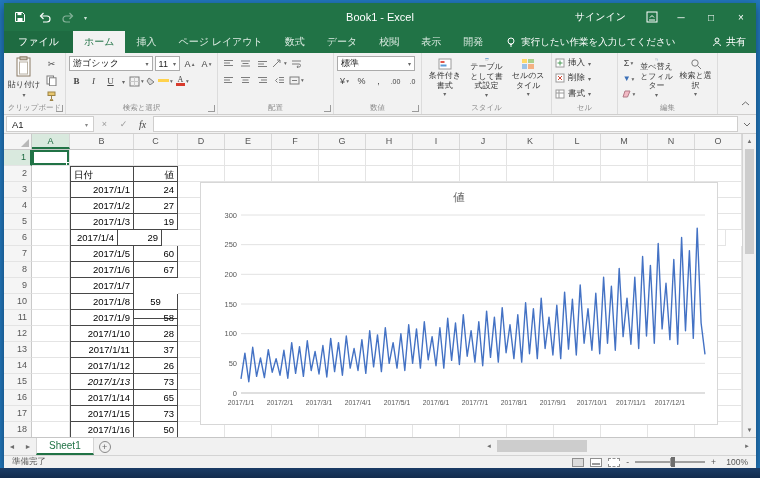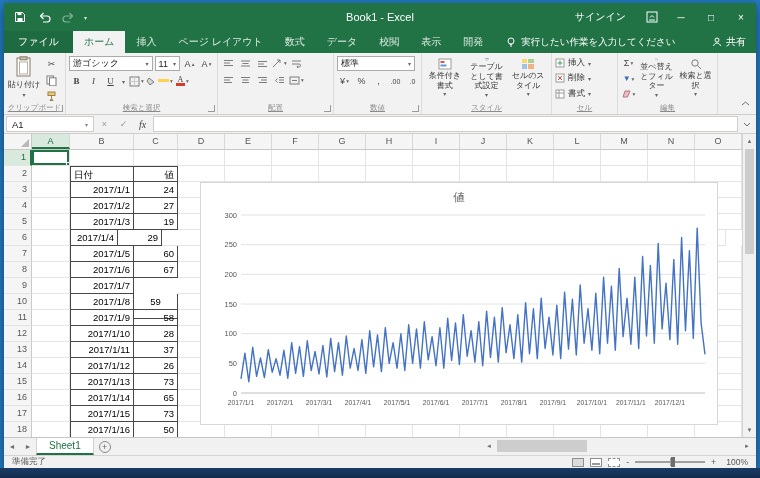"クリップボード" .glabel { text-decoration: underline -> none }
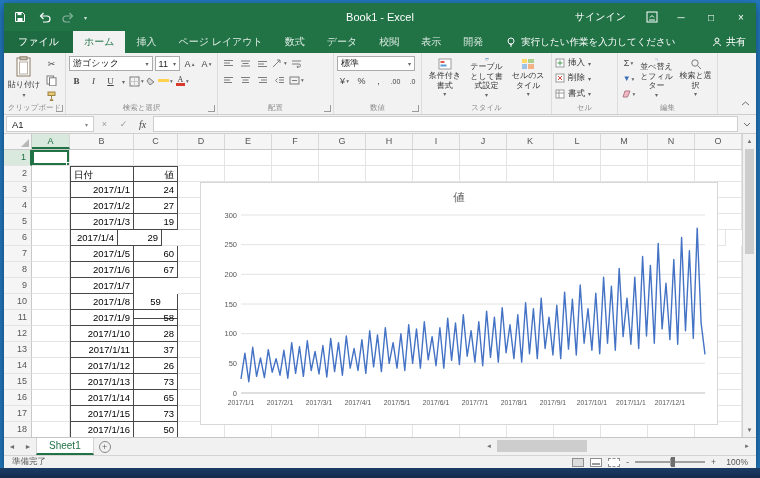"2017/1/13" span.cell { font-style: none -> italic }
